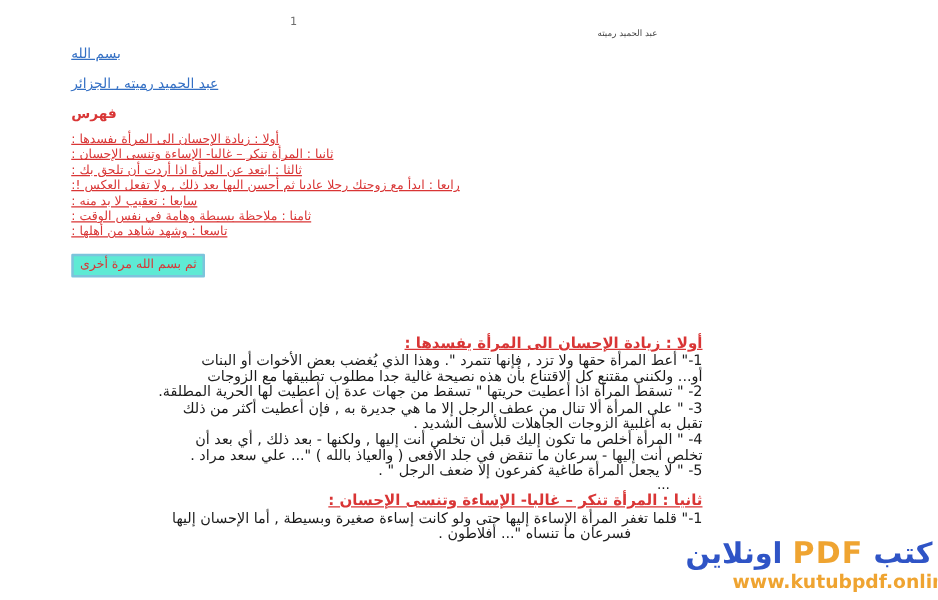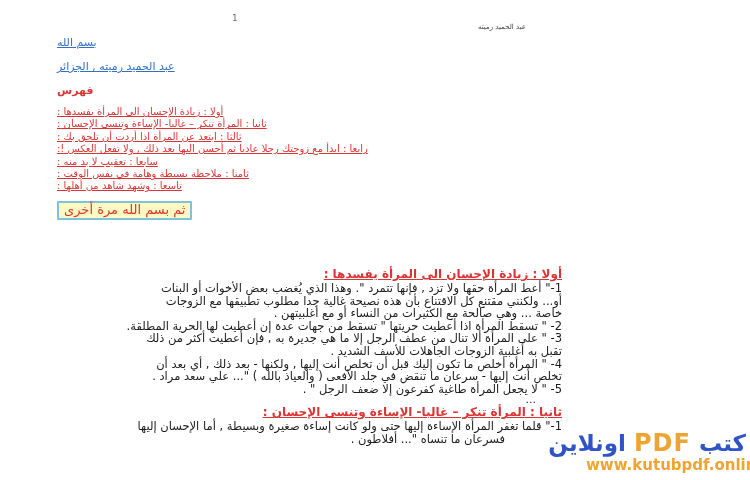"ثم بسم الله مرة أخرى" .bismillah-box { background: #fef9c3 -> #5eead4; font-size: 13px -> 10px }
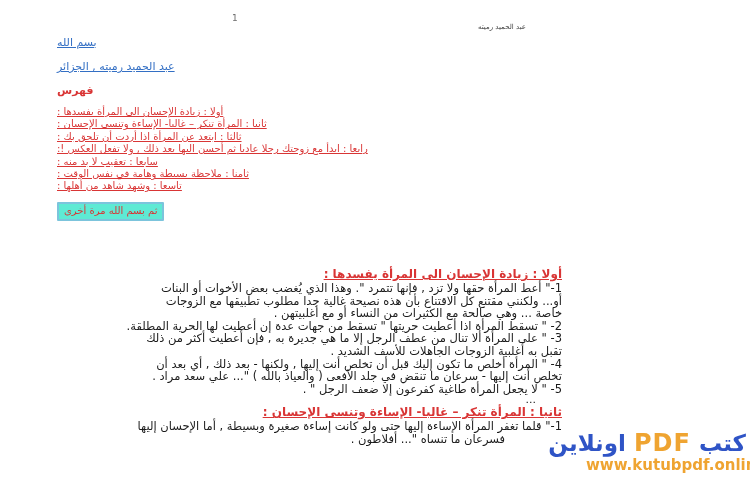"خاصة ... وهي صالحة مع" div.body-line { html: <div>خاصة ... وهي صالحة مع الكثيرات من النساء أو مع أغلبيتهن .</div> -> none }
